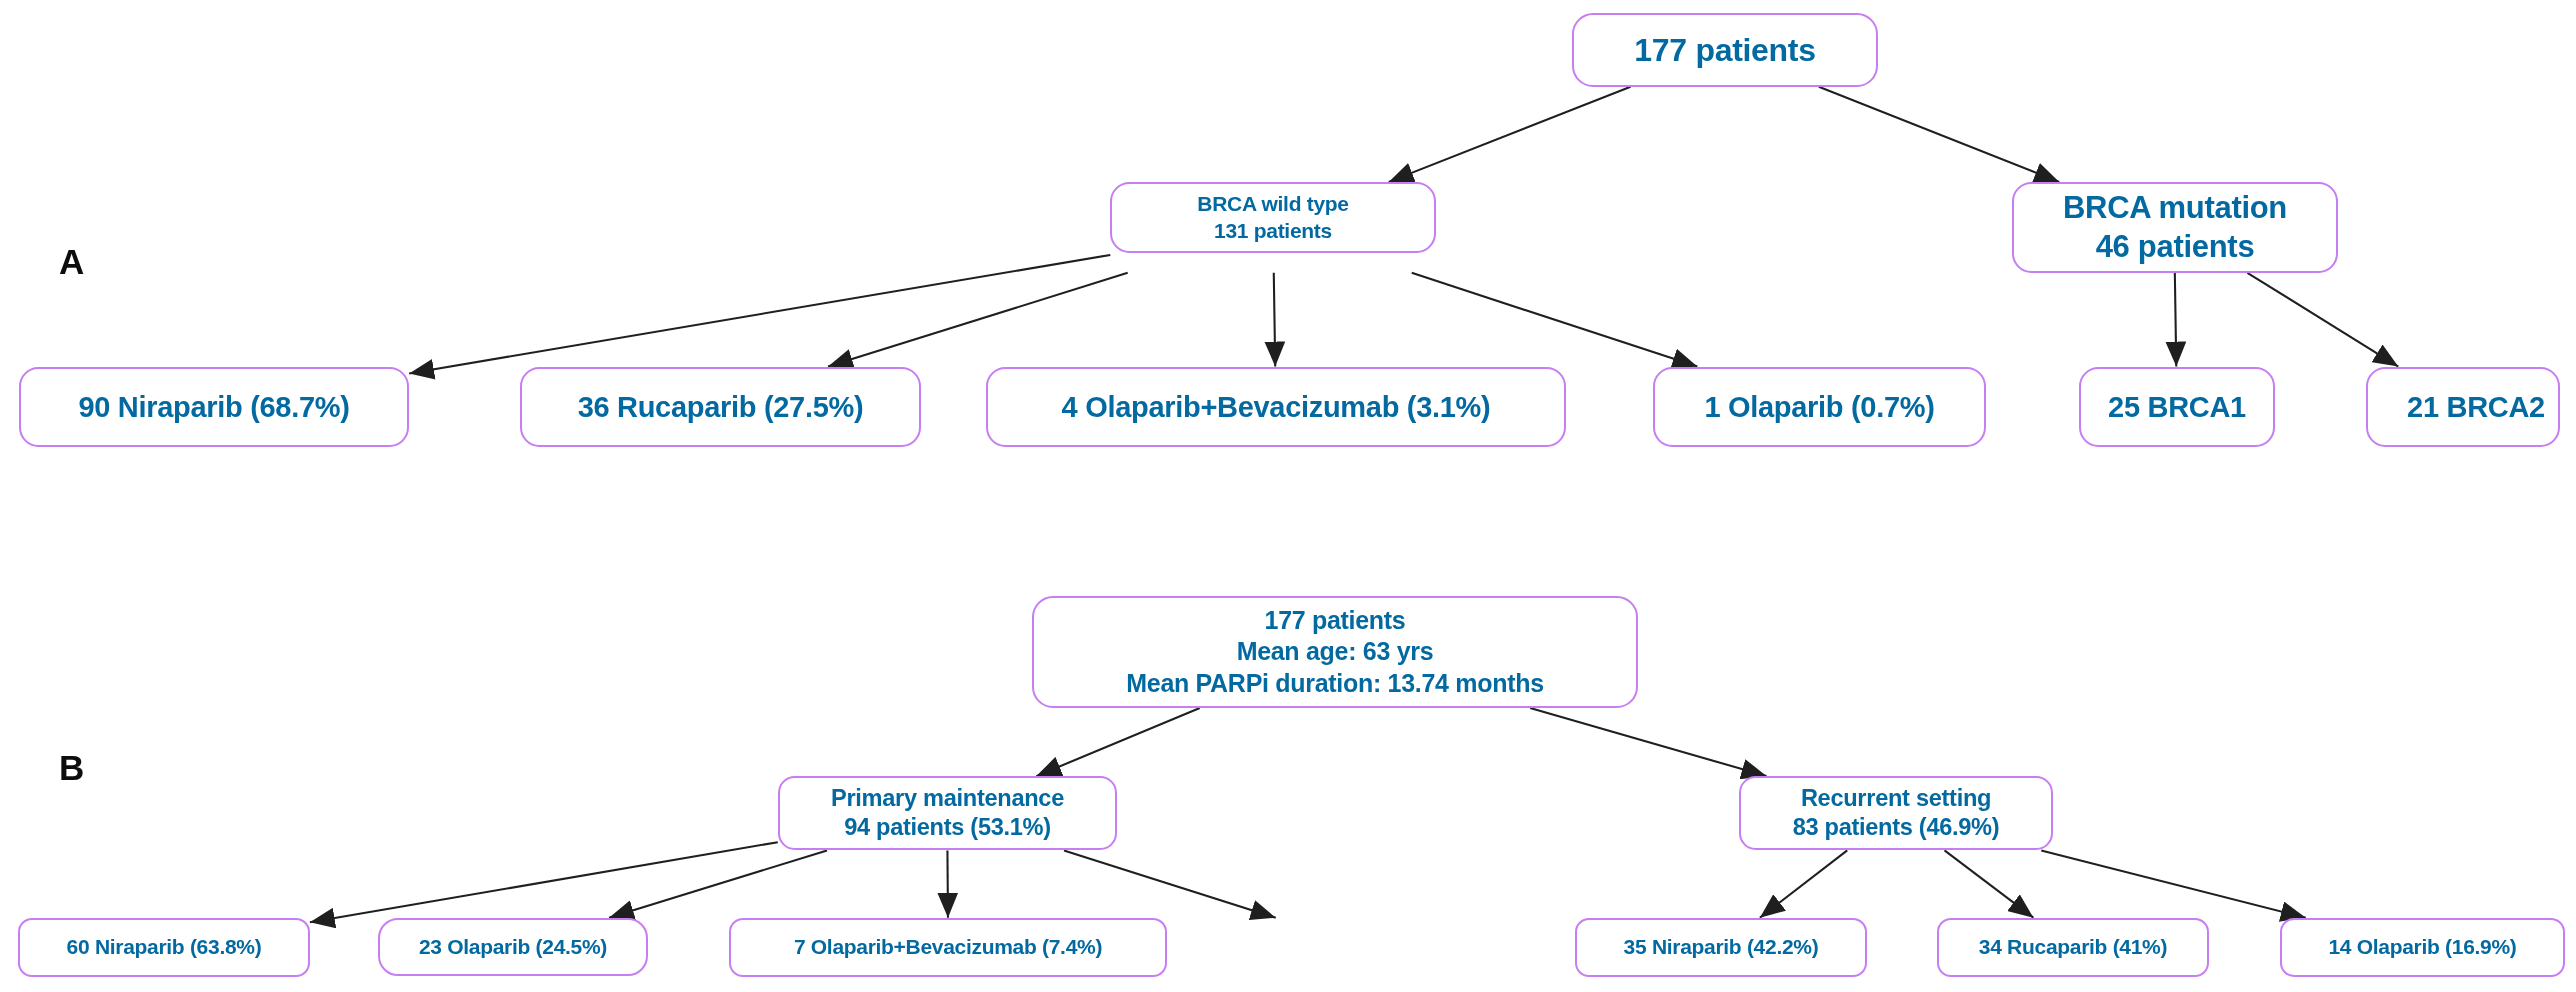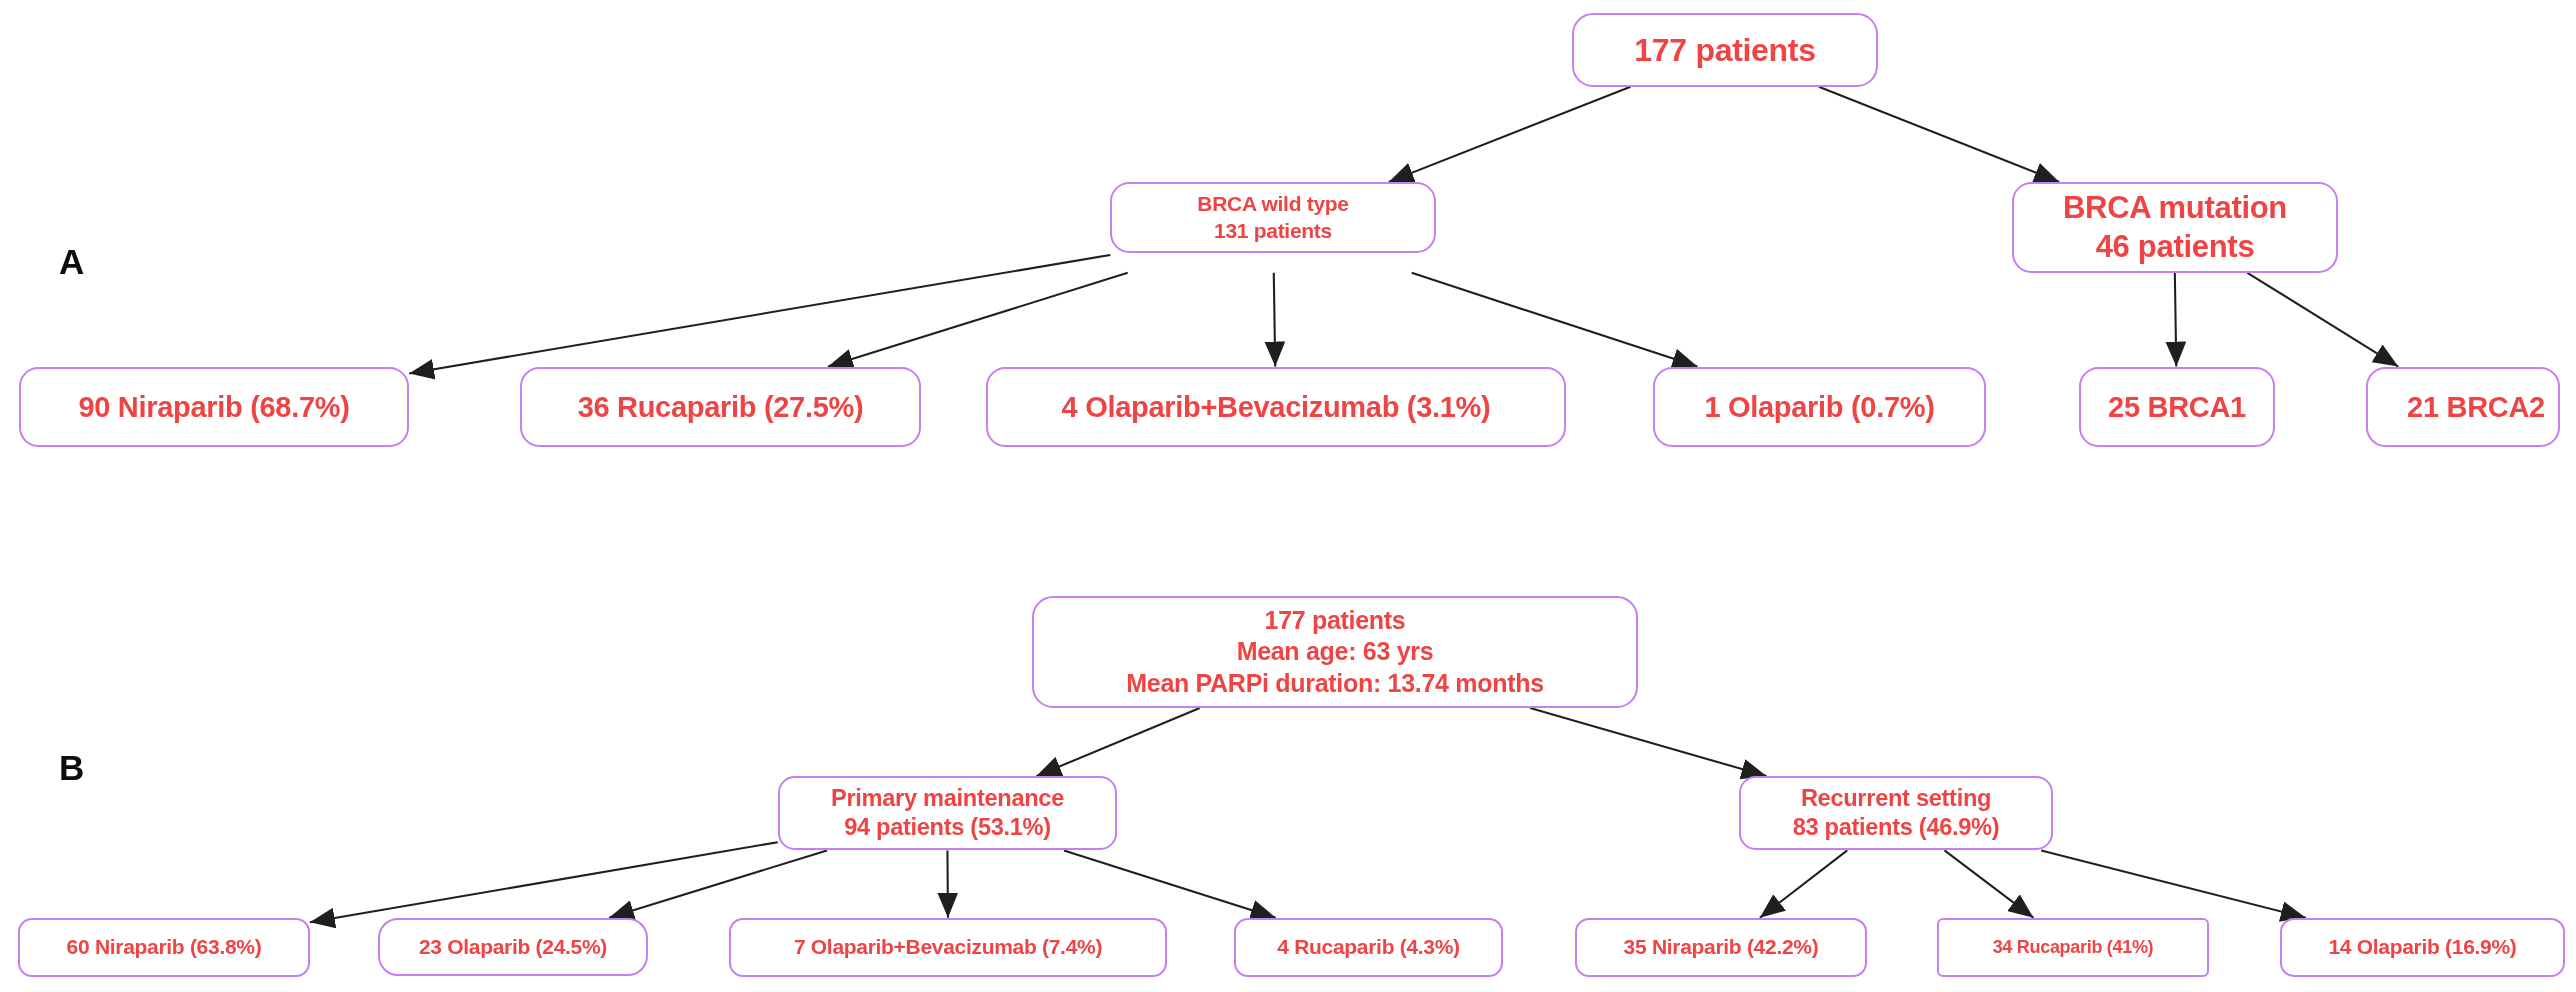"177 patients" .node { color: #ef4444 -> #0369a1 }
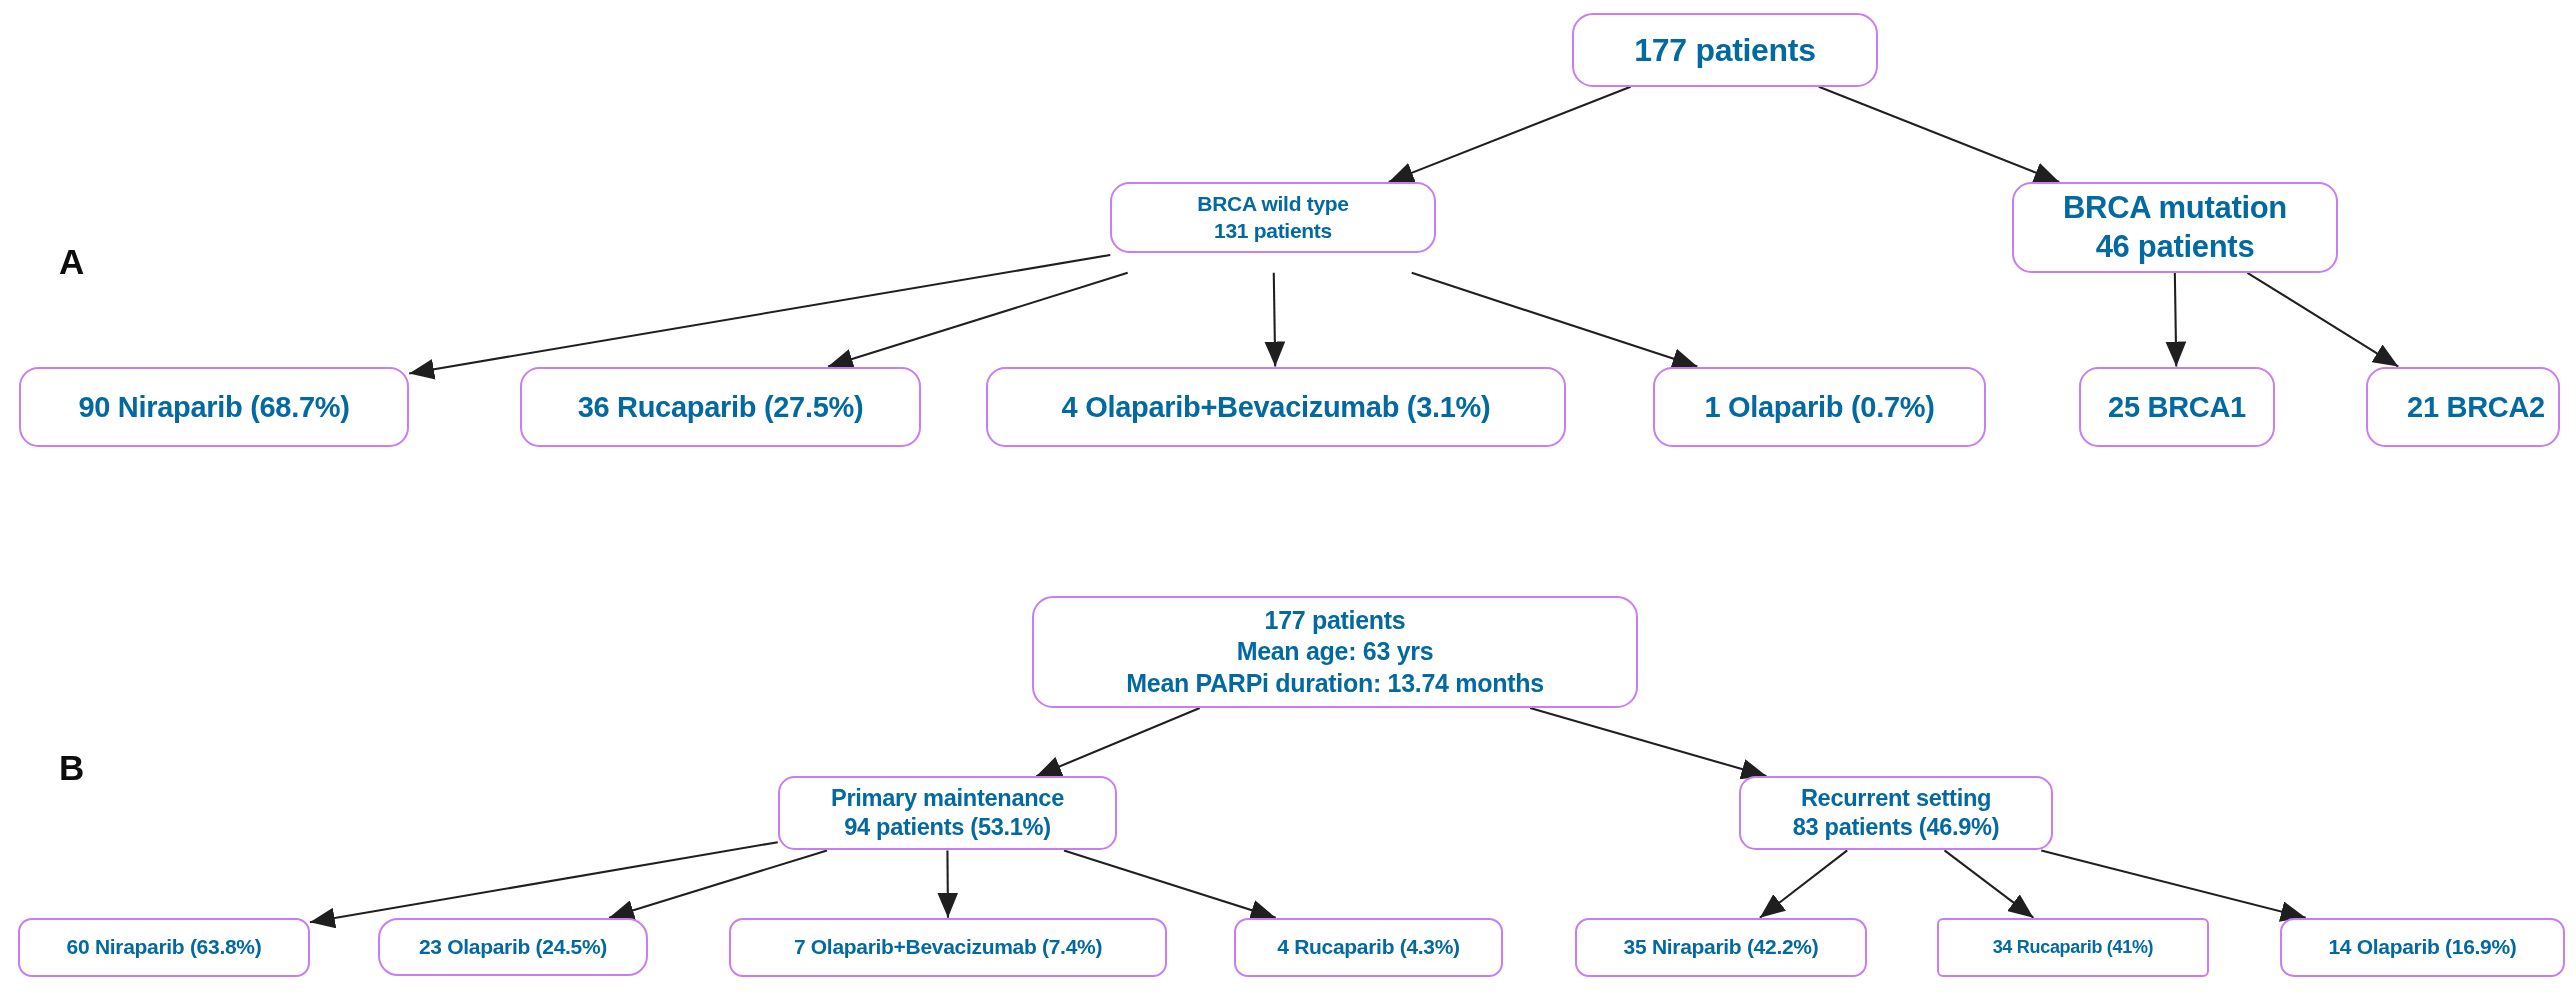"4 Rucaparib (4.3%)" div.node { html: <div> <div>4 Rucaparib (4.3%)</div> </div> -> none }
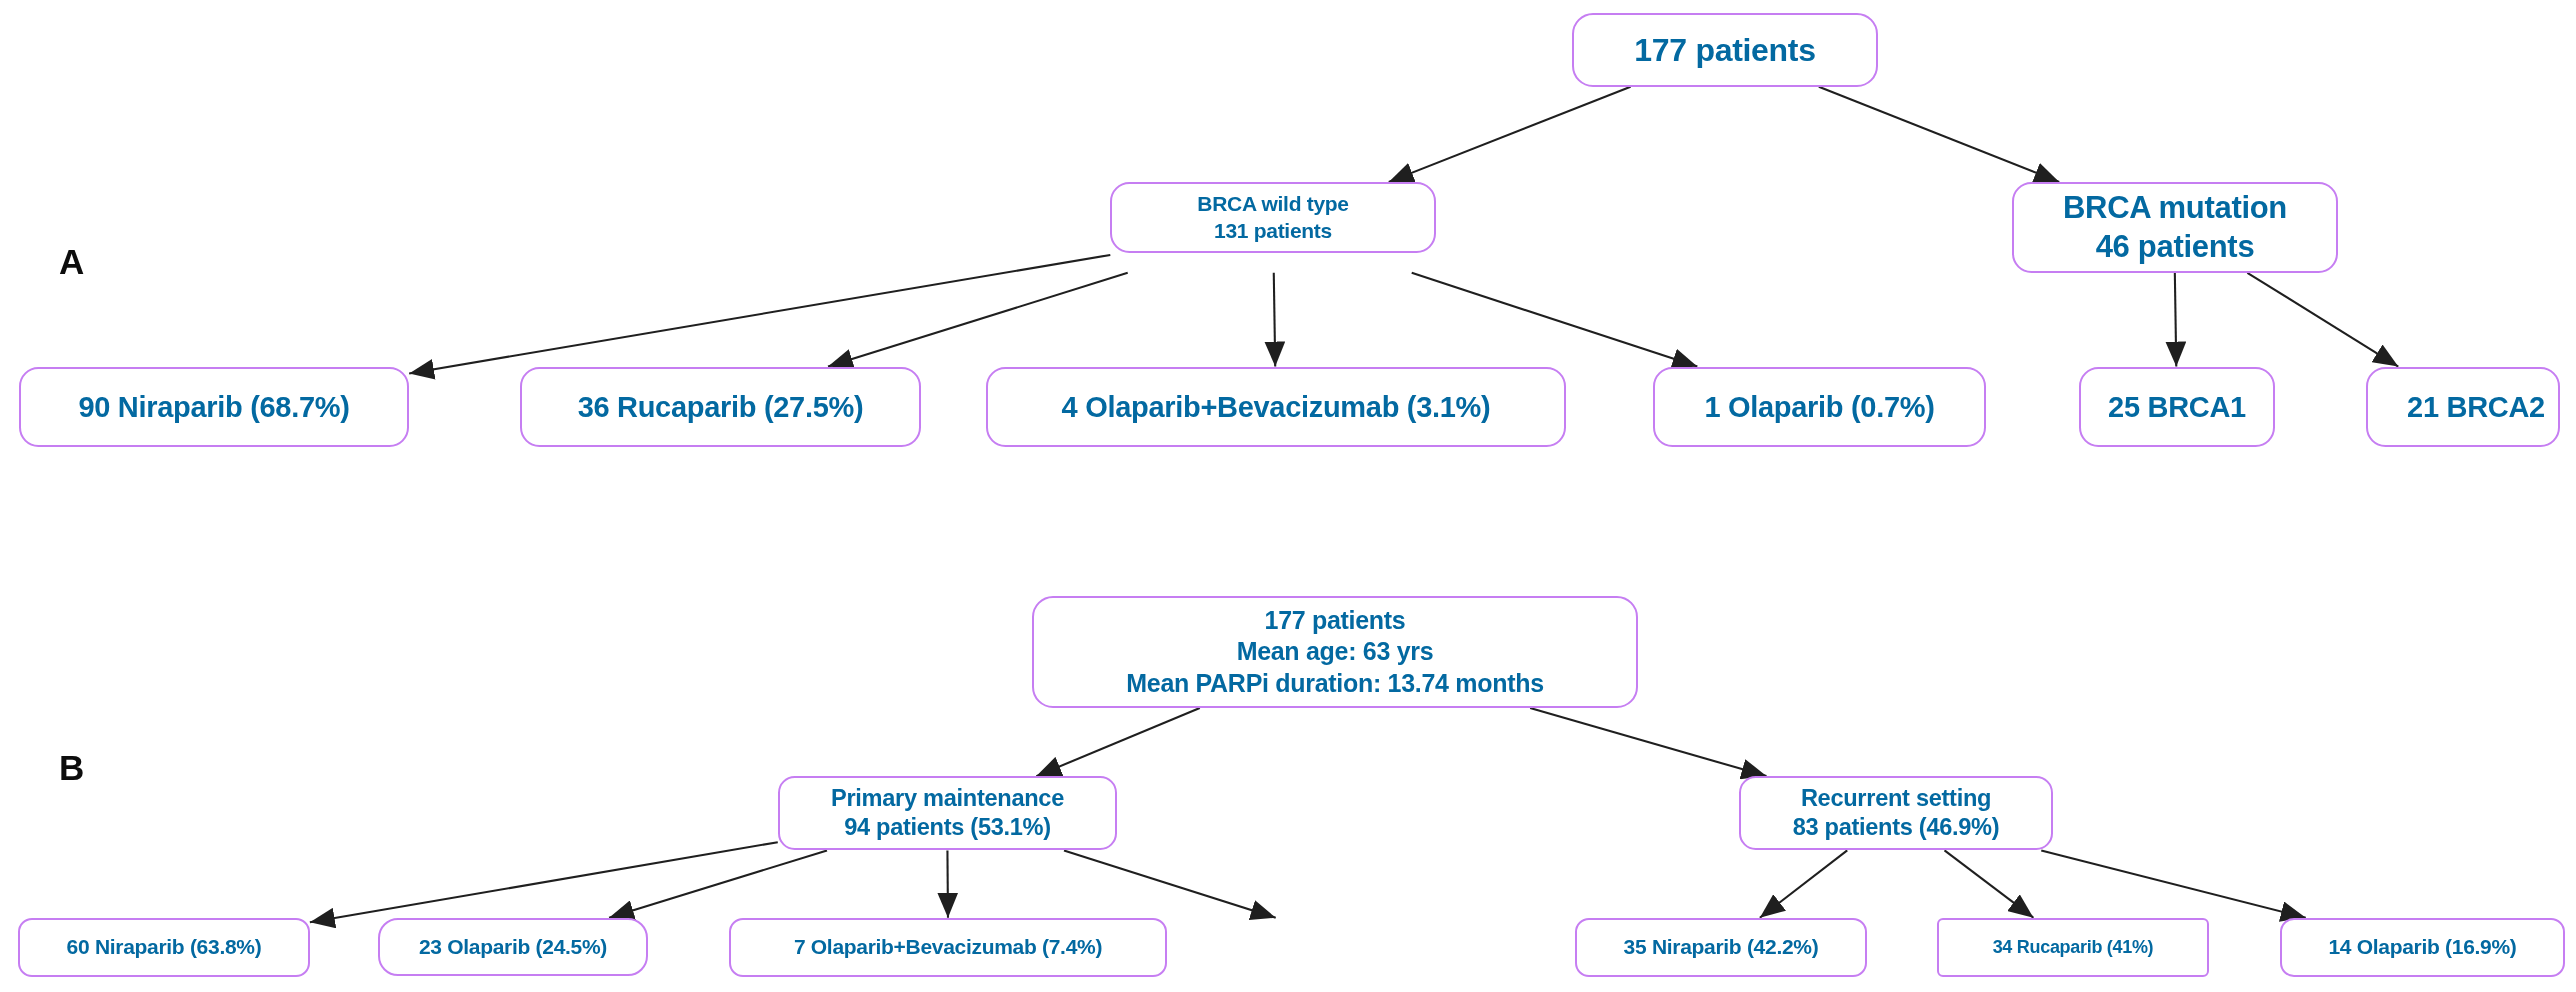"34 Rucaparib (41%)" div.node { border-radius: 6px -> 14px; font-size: 18px -> 21px }
